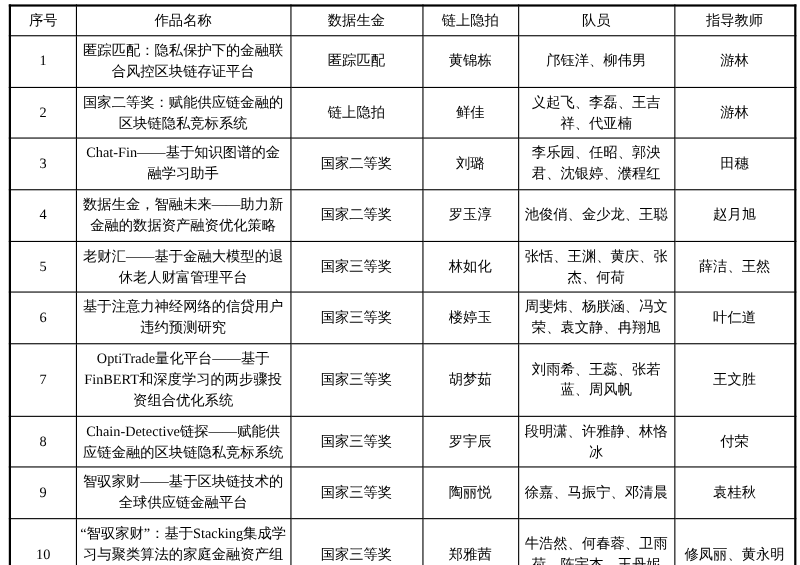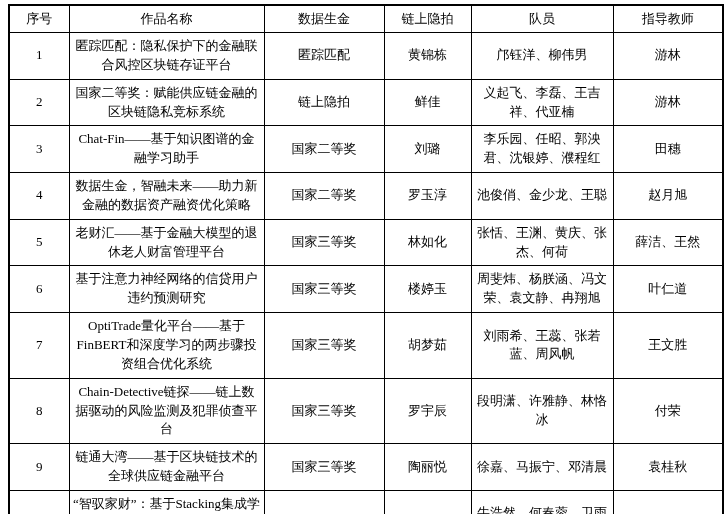"Chain-Detective链探——链上数据驱动的风险监测及犯罪侦查平台" td { text: 链上数据驱动的风险监测及犯罪侦查平台 -> 赋能供应链金融的区块链隐私竞标系统 }
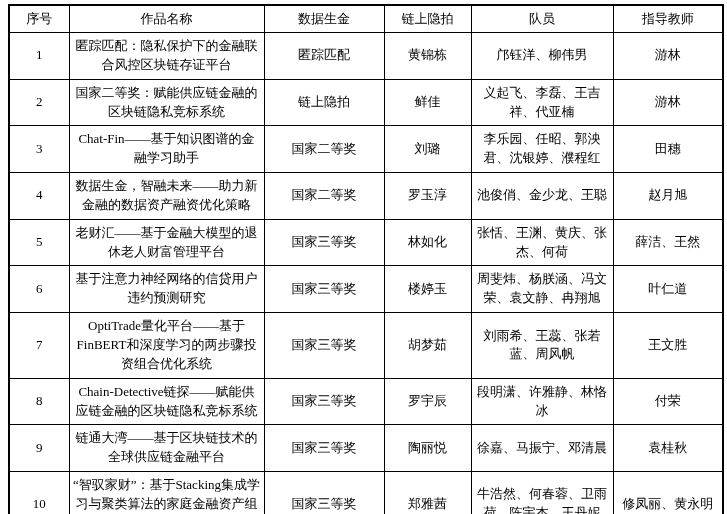"链通大湾——基于区块链技术的全球供应链金融平台" td { text: 链通大湾 -> 智驭家财 }
